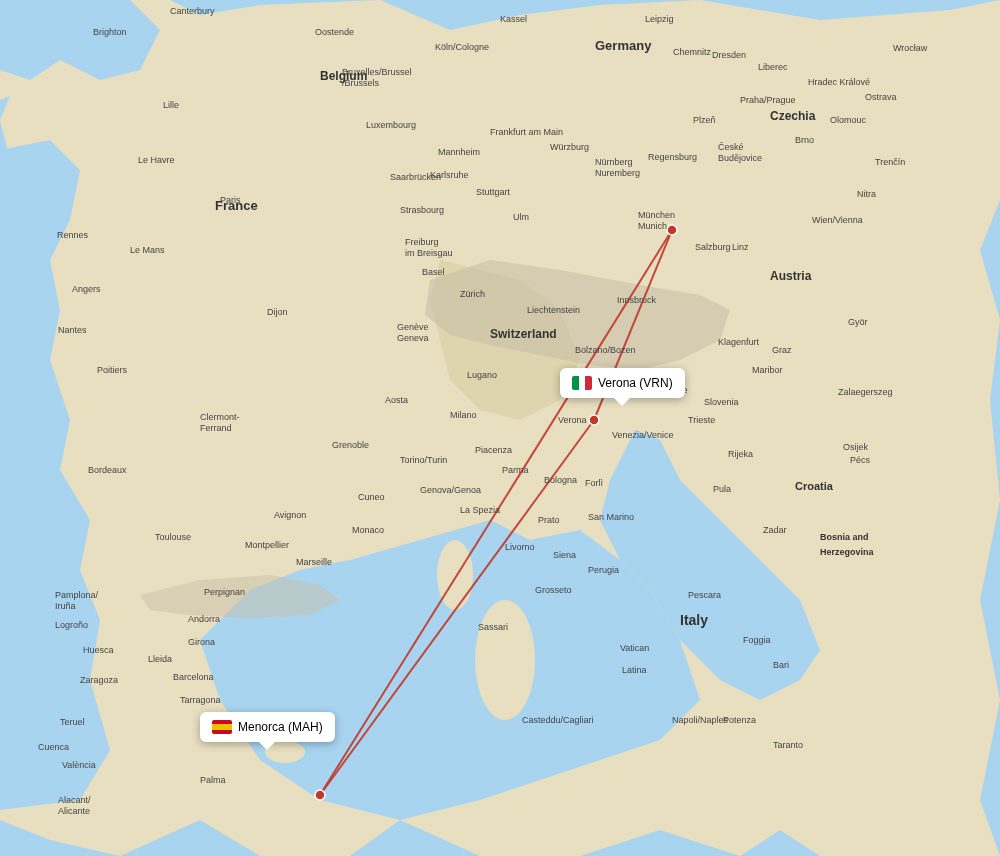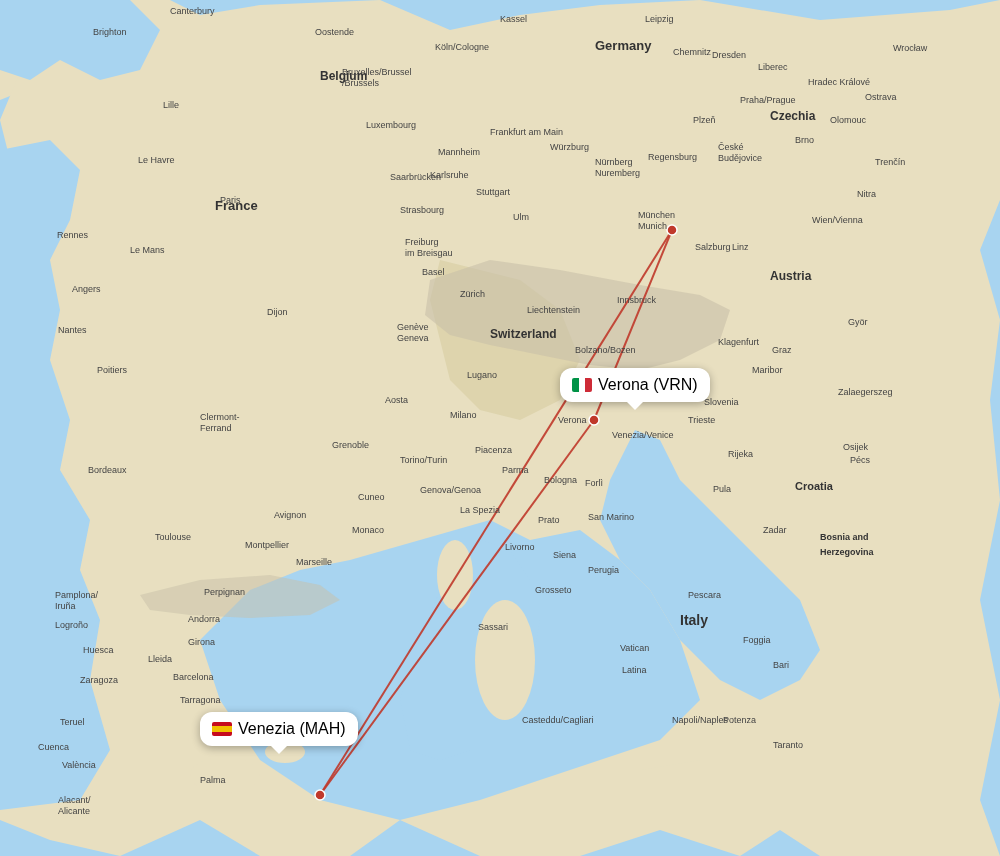"Verona (VRN)" .location-popup { border-radius: 12px -> 6px; font-size: 16px -> 12px }
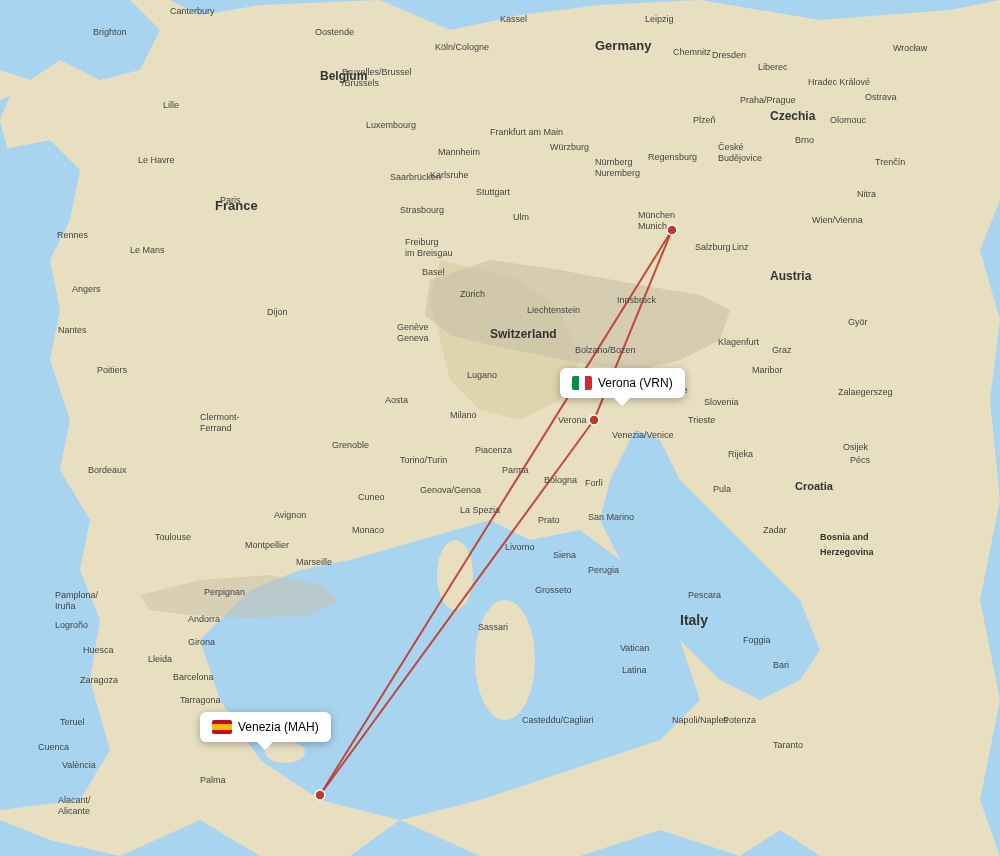"Venezia (MAH)" span { text: Venezia -> Menorca }
